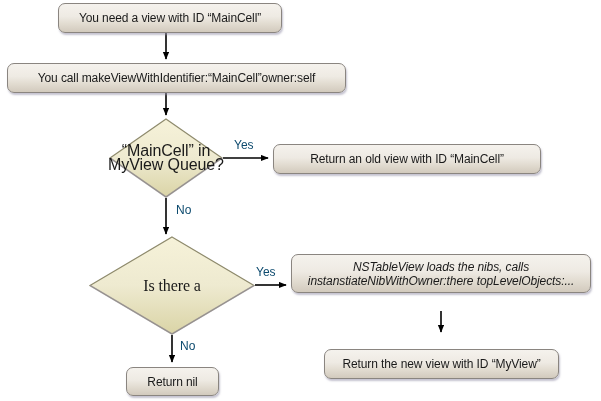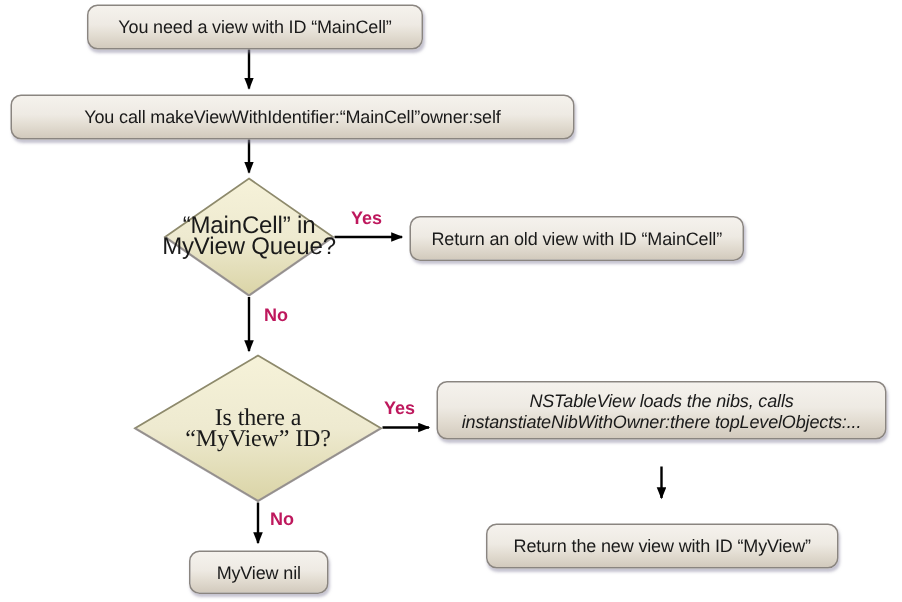"You call" div.node { width: 376px -> 339px }
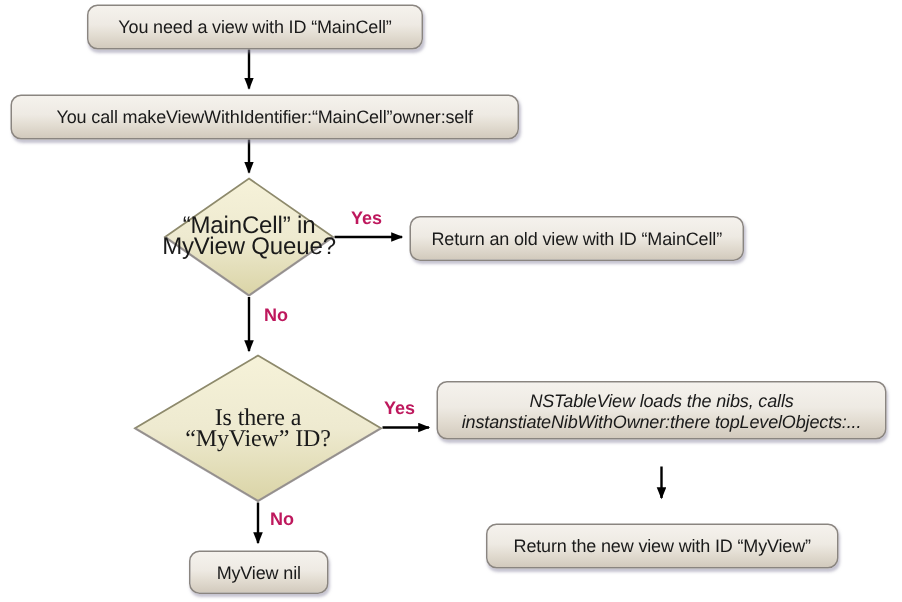"Yes" .edgelabel { color: #be185d -> #0c4a6e; font-weight: bold -> normal }
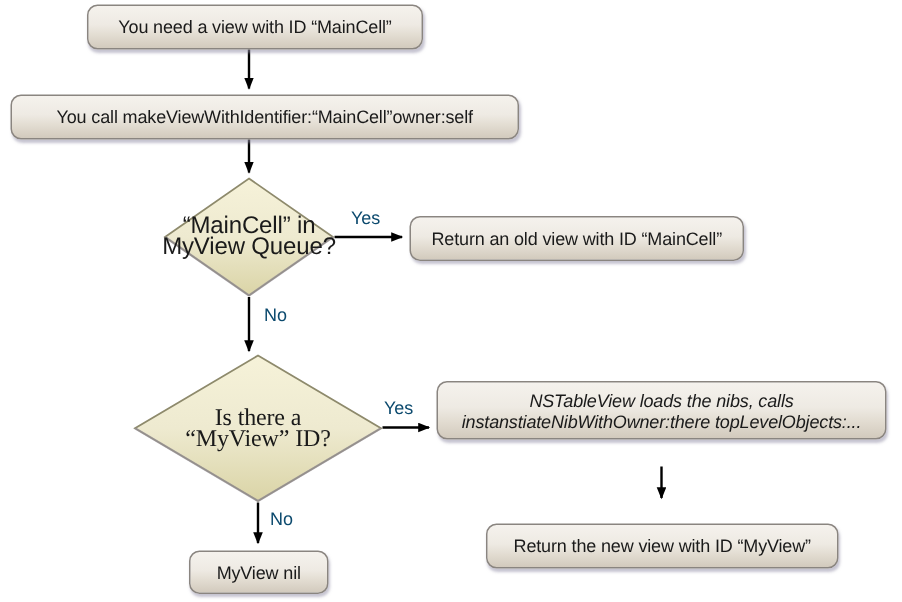"Return an old view with" div.node { width: 223px -> 268px }
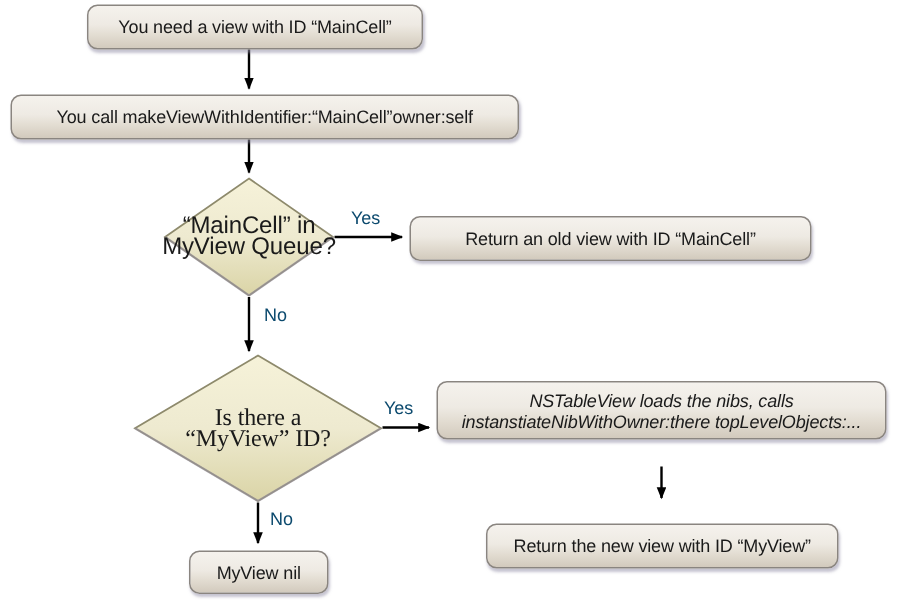"“MyView” ID?" span { html: <span>“MyView” ID?</span> -> none }
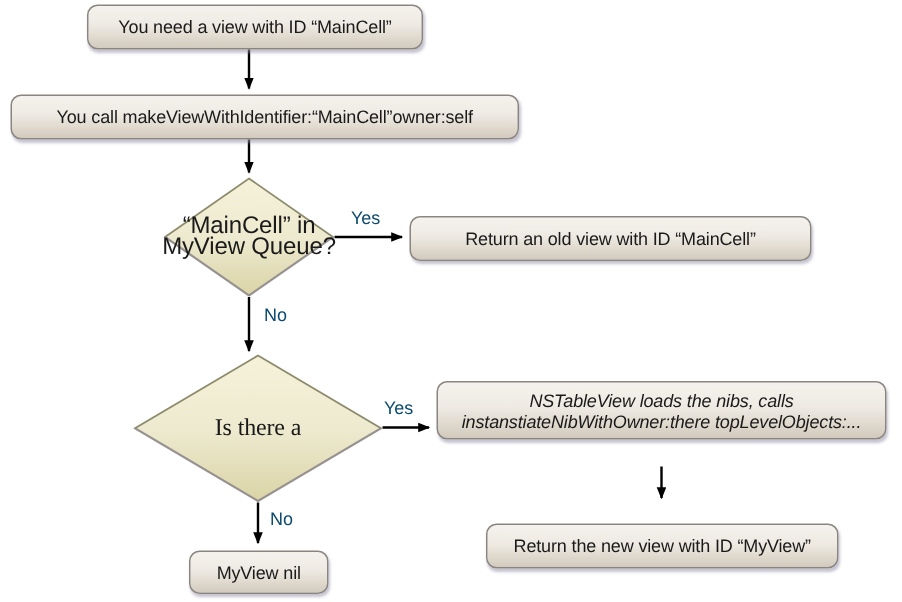"MyView nil" span.txt { text: MyView -> Return }
